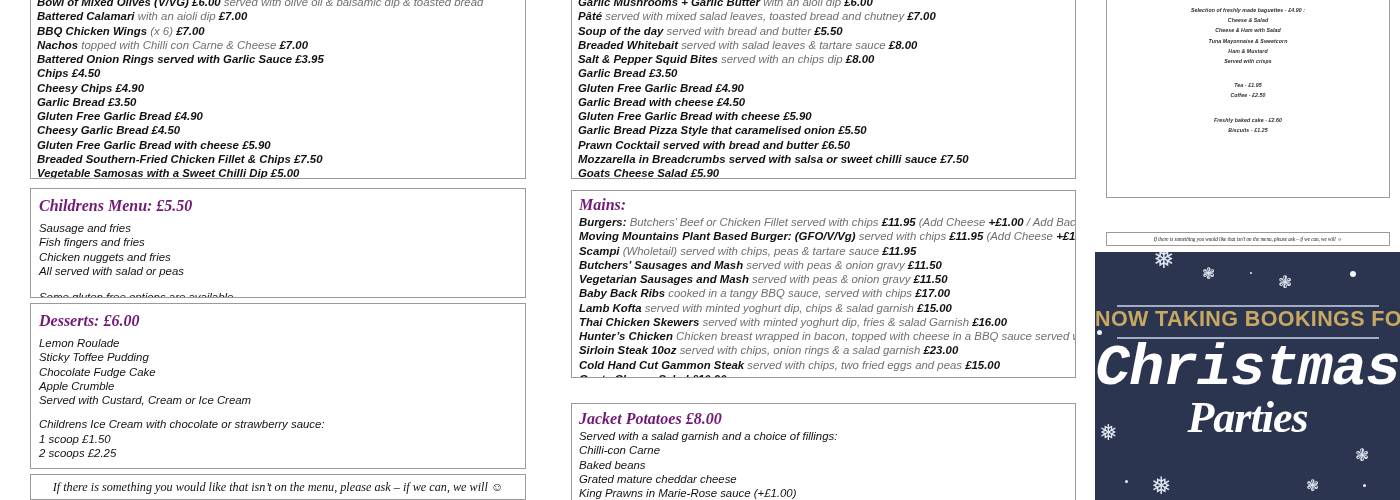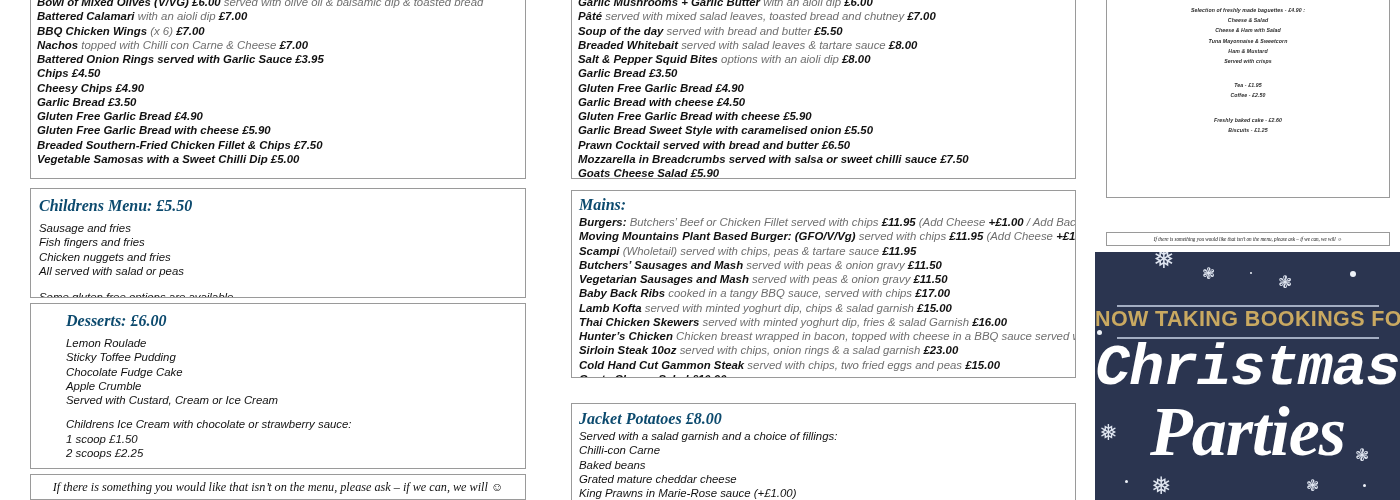"options with an aioli dip" span.de { text: options with an aioli -> served with an chips }
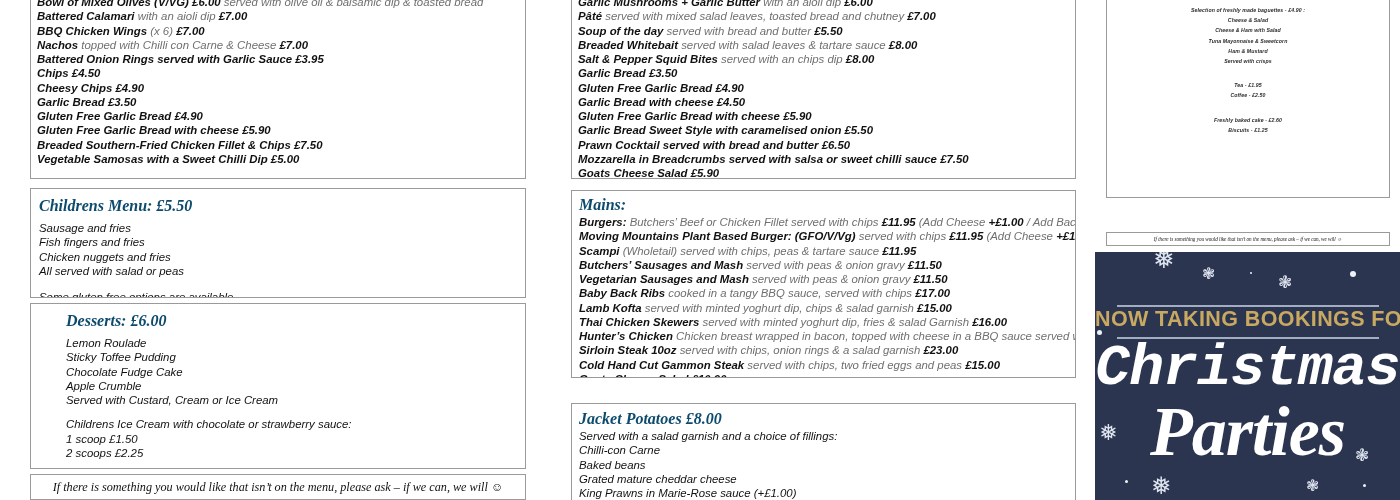"Cheesy Garlic Bread £4.50" div.line { html: none -> <div><span>Cheesy Garlic Bread</span> <span>£4.50</span></div> }
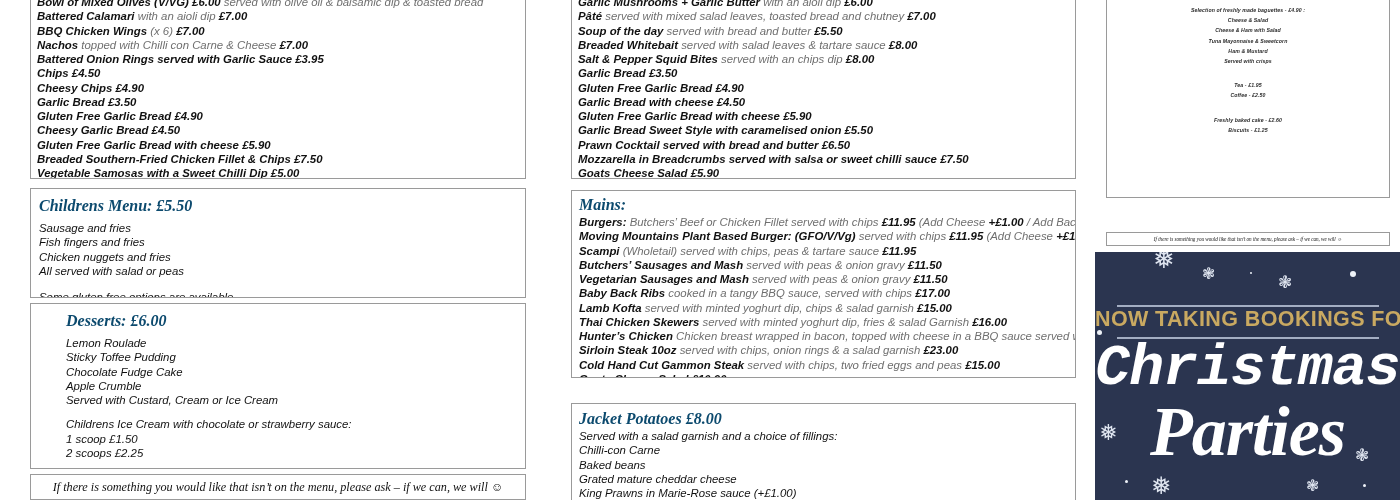"Garlic Bread Sweet Style with" span.nm { text: Sweet Style with -> Pizza Style that }
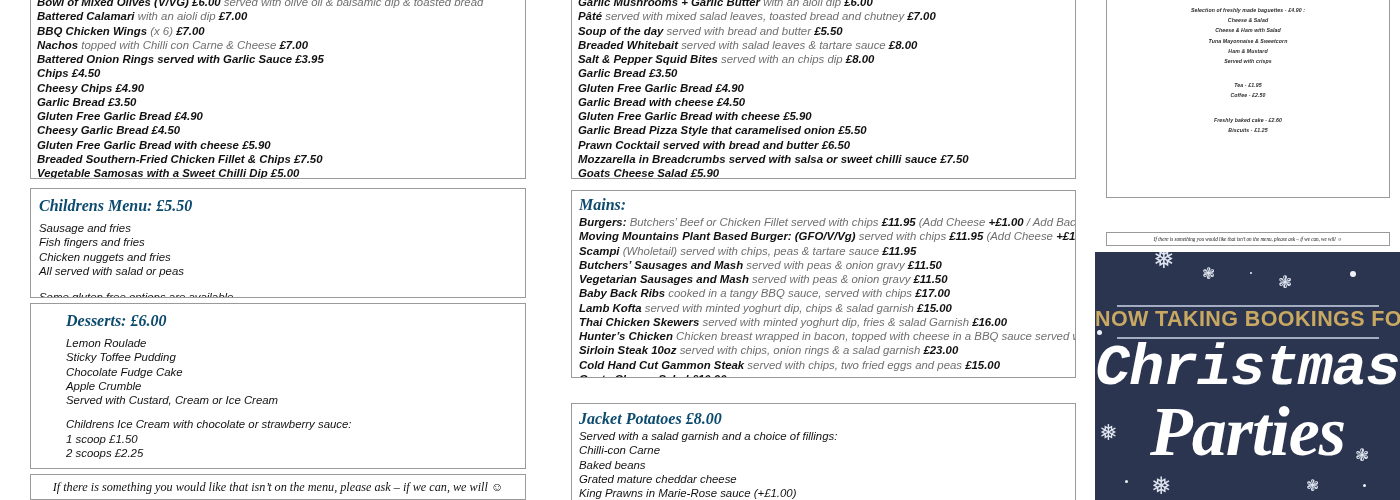"Childrens Menu: £5.50" .sec-title { color: #0c4a6e -> #701a75 }
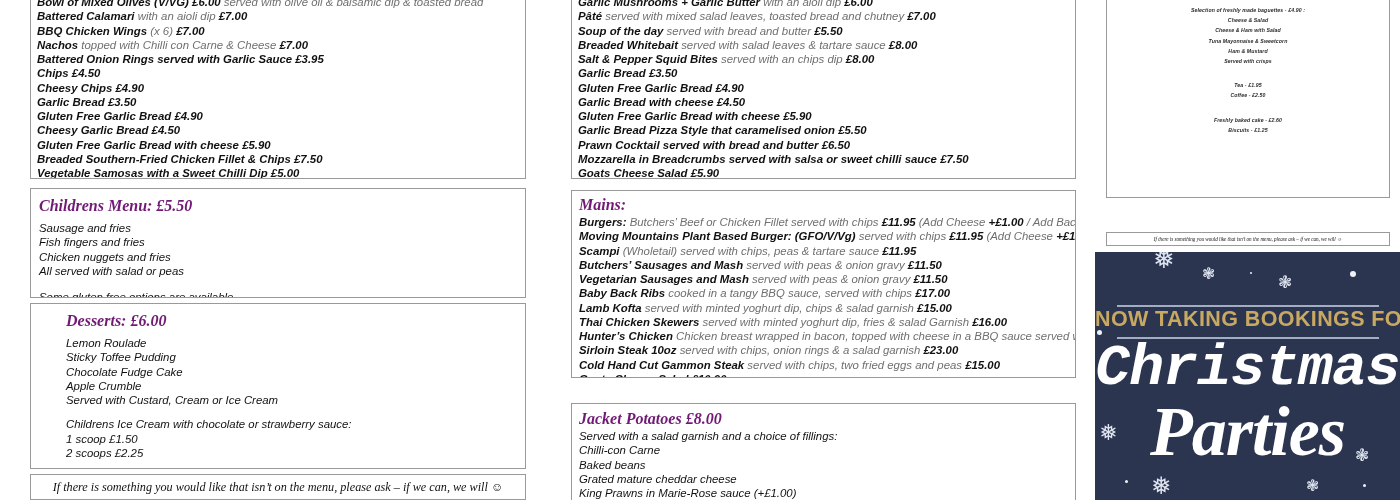"Desserts: £6.00" #desserts .inner { margin-left: 27px -> none }
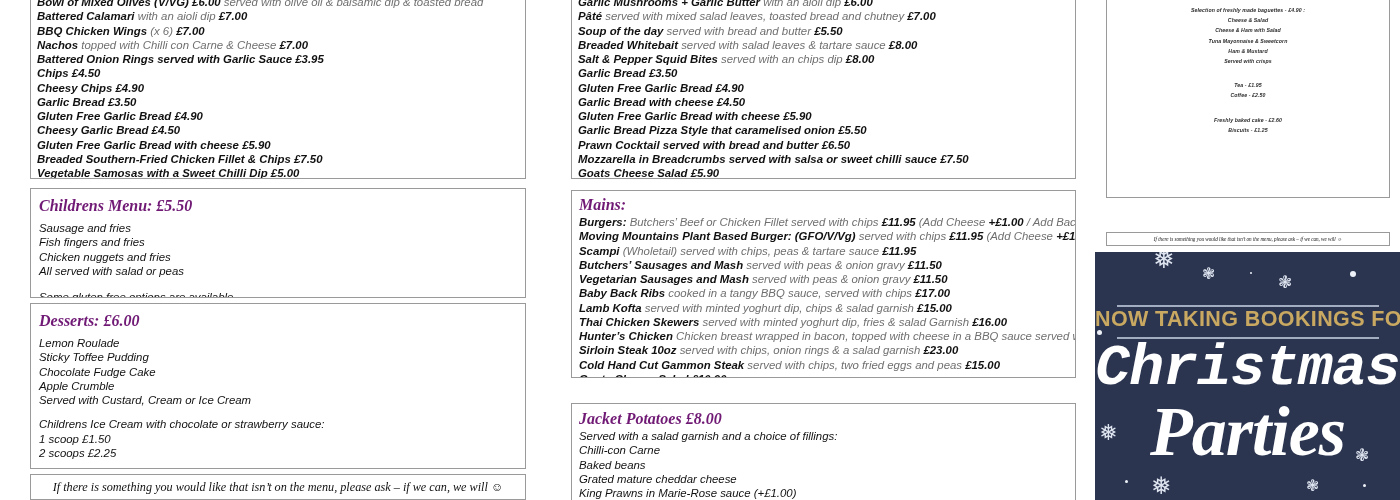"Parties" .xmas-script.l2 { font-size: 70px -> 44px }
